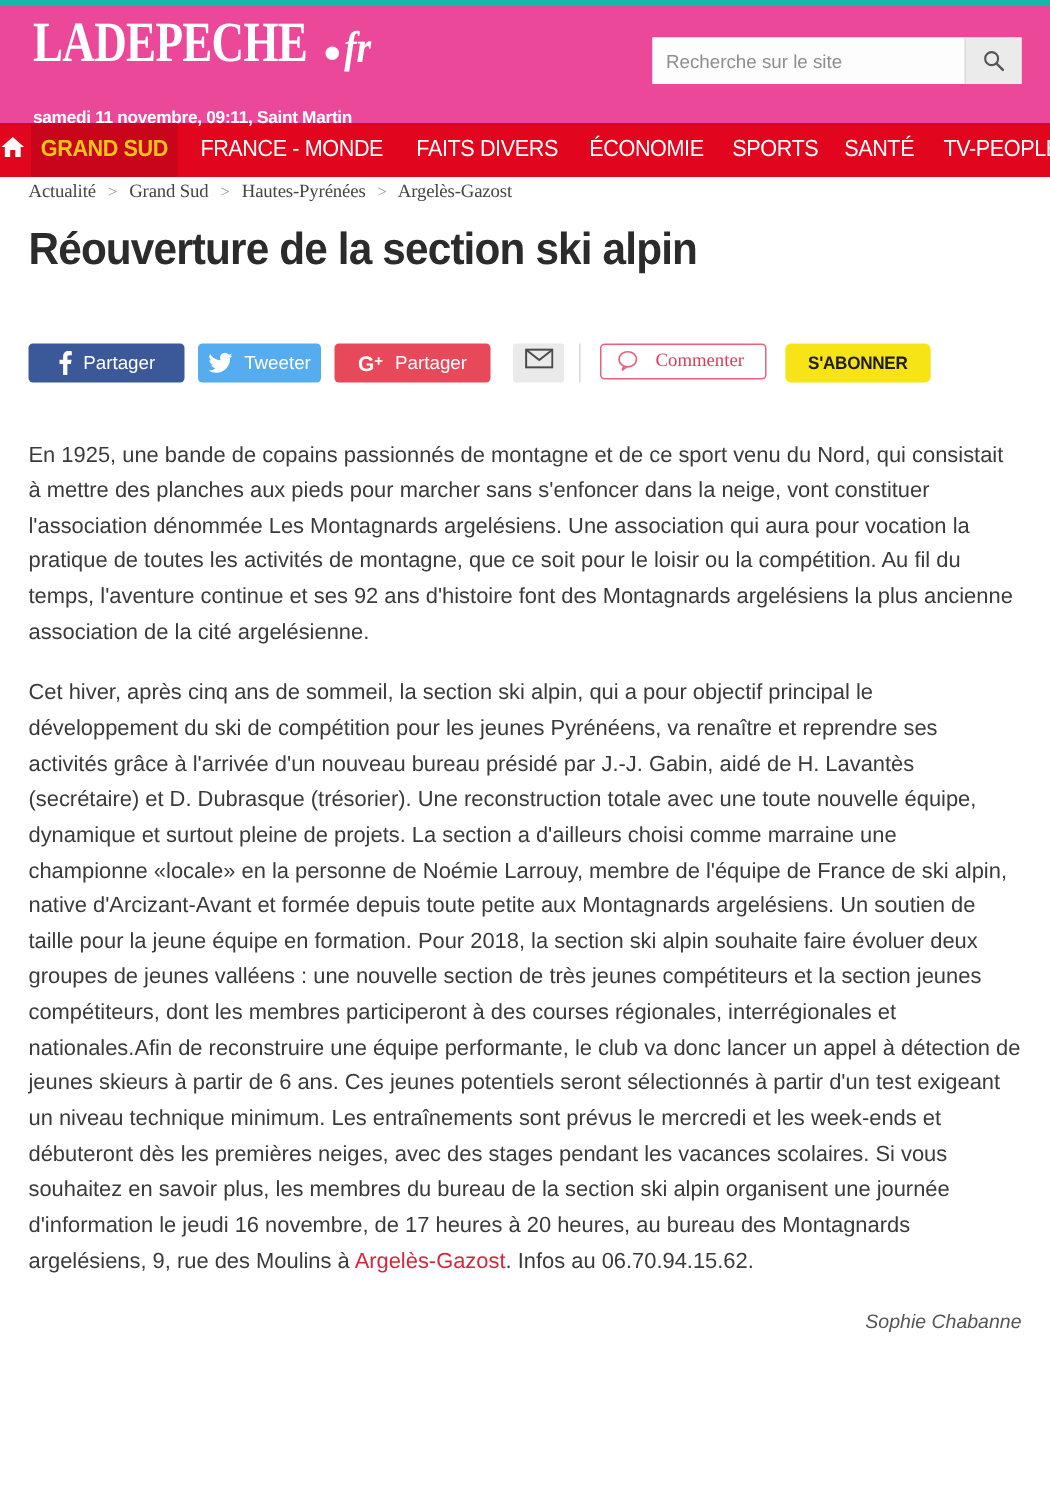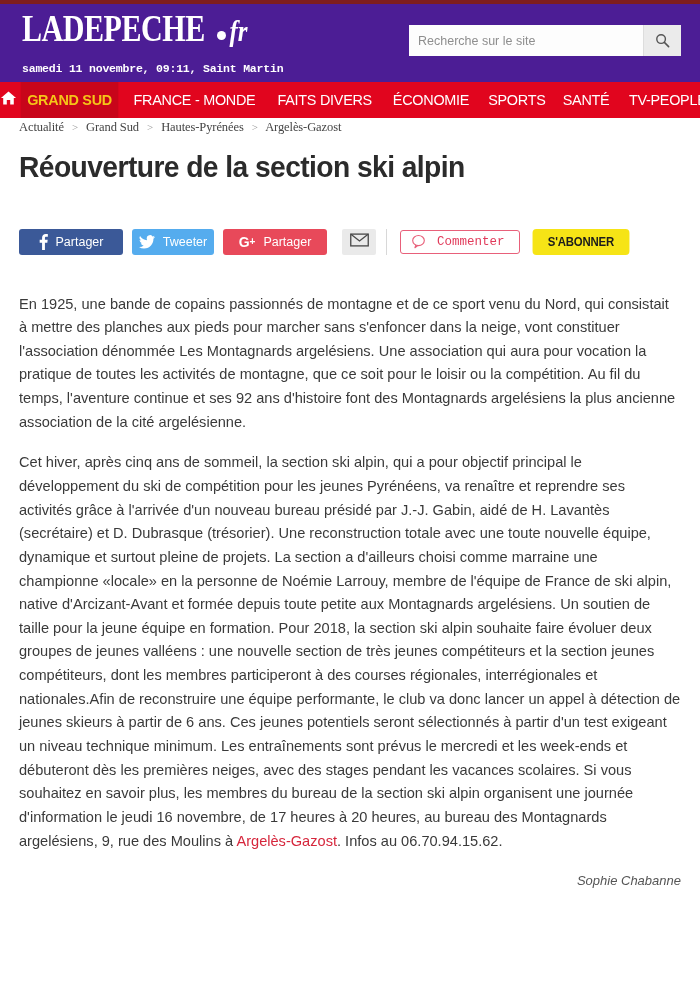"LADEPECHE" .site-header { background: #4c1d95 -> #ec4899; border-top: 4px solid #7f1d1d -> 4px solid #14b8a6 }
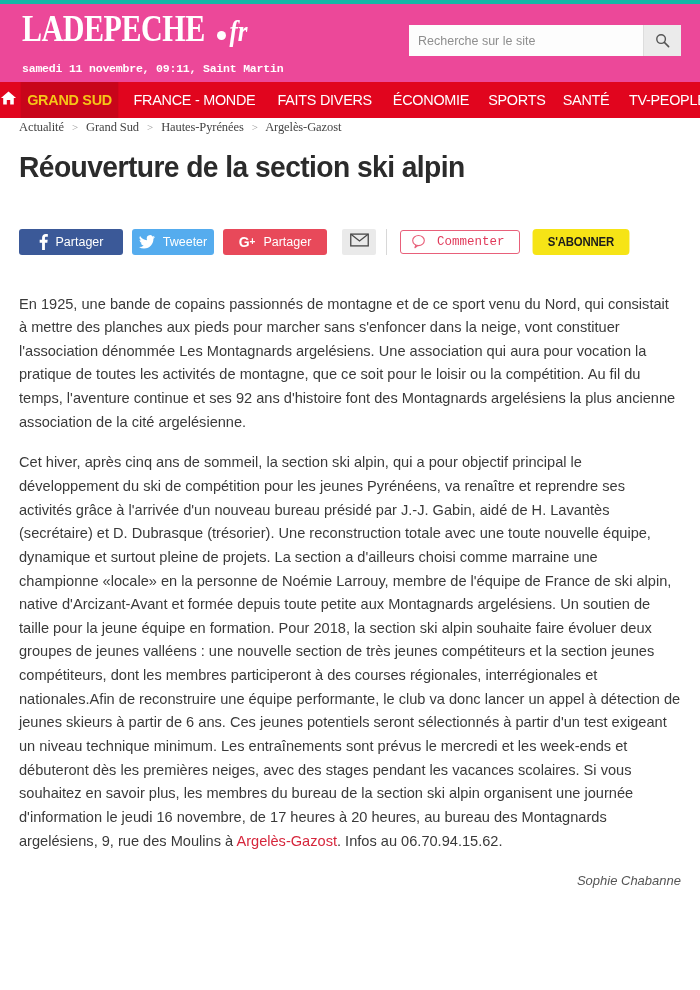"Recherche sur le site" .search-wrap { width: 272px -> 246px }
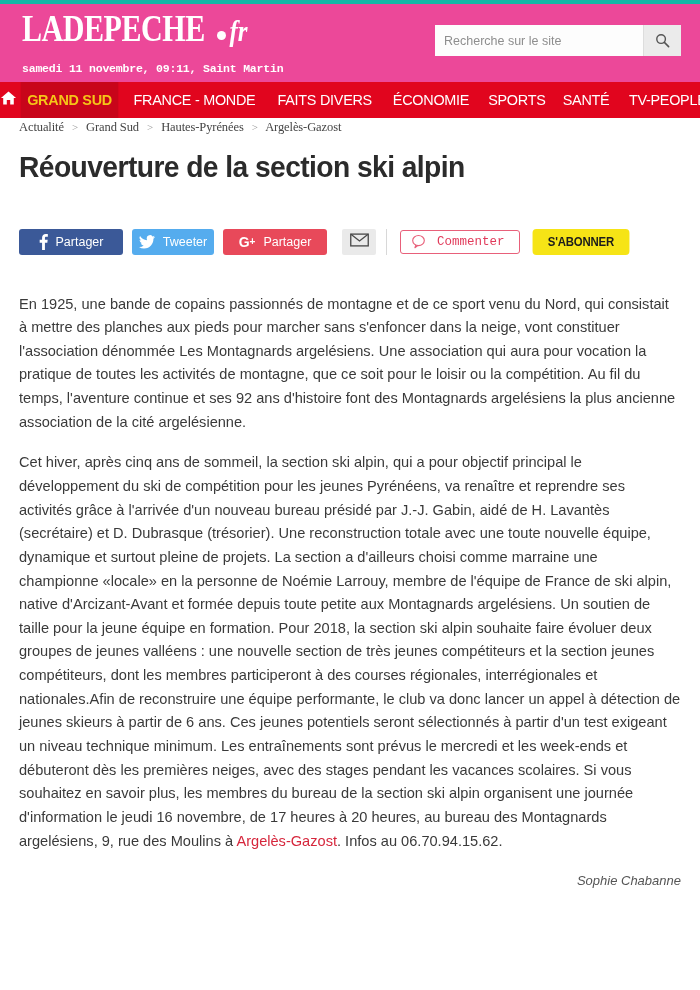"samedi 11 novembre, 09:11, Saint" .date-line { font-family: Liberation Mono, monospace -> none; margin-top: 15px -> 26px }
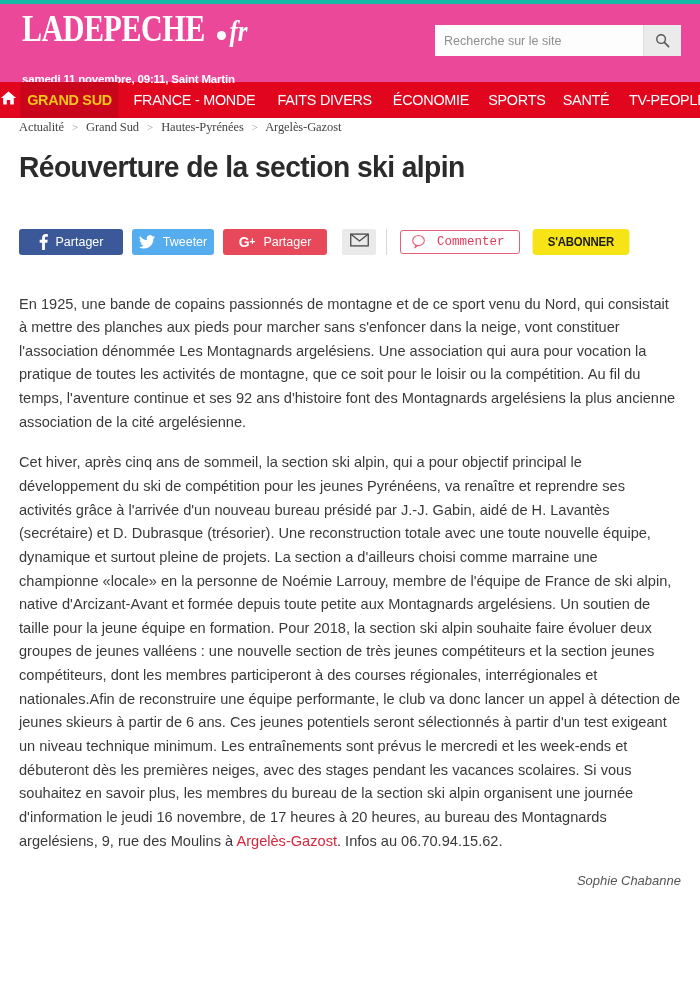"Partager" .share-bar { align-items: center -> flex-start }
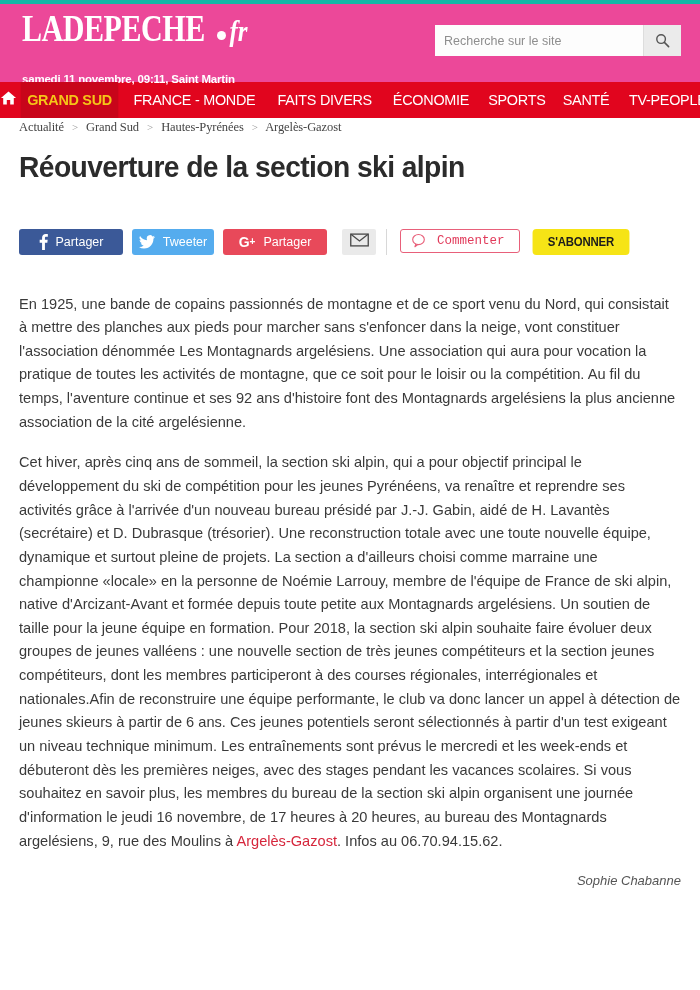"Commenter" .btn-comment { font-family: Liberation Mono, monospace -> Liberation Serif, serif }
